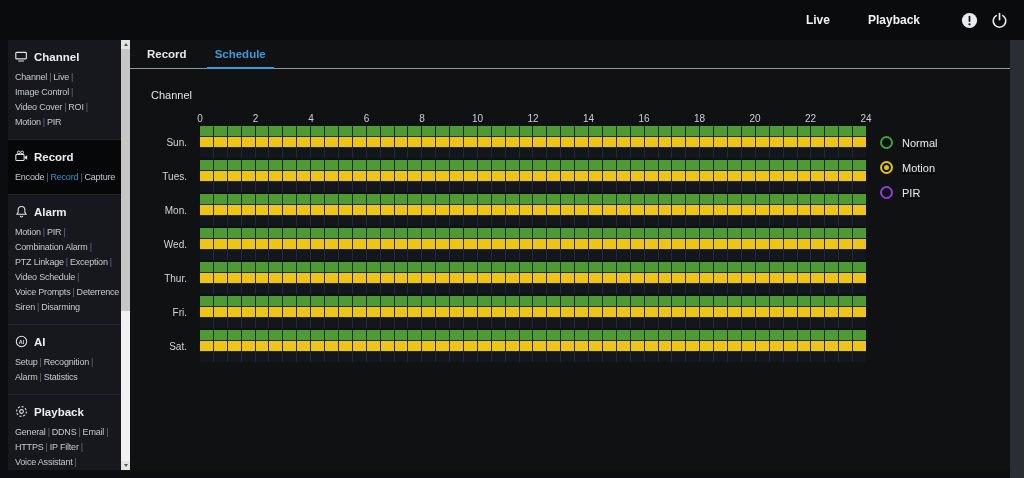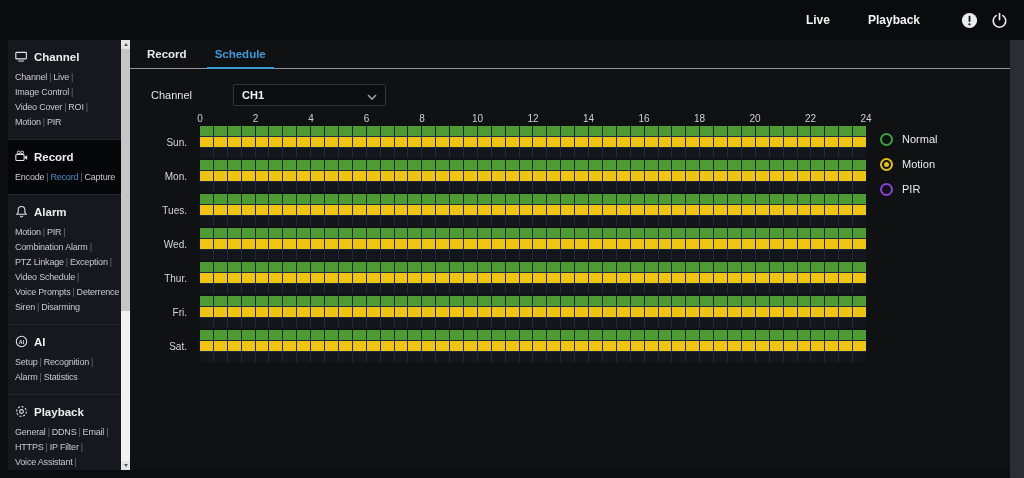"CH1" div.select { html: <div> <span>CH1</span> <span><svg> <path></path> </svg></span> </div> -> none }
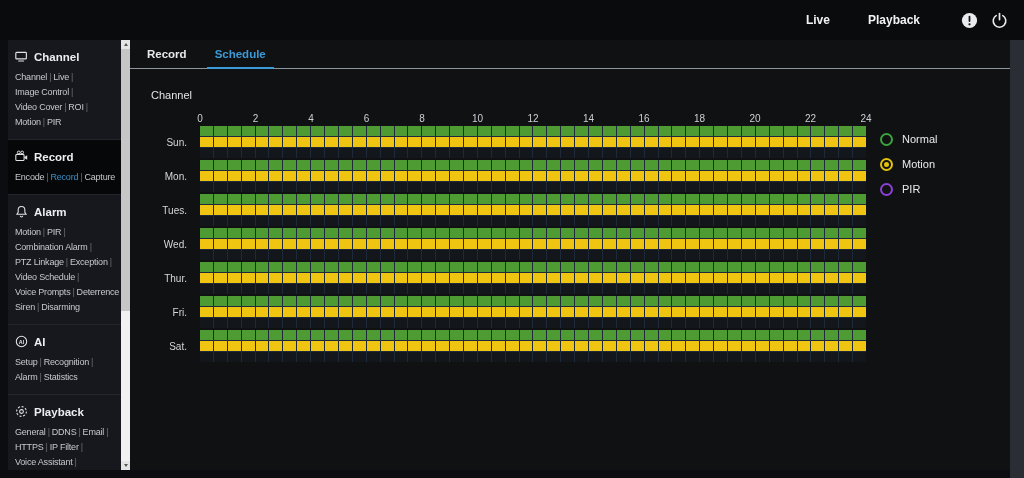"Normal" .leg-item { align-items: flex-start -> flex-end; text-decoration: none -> underline }
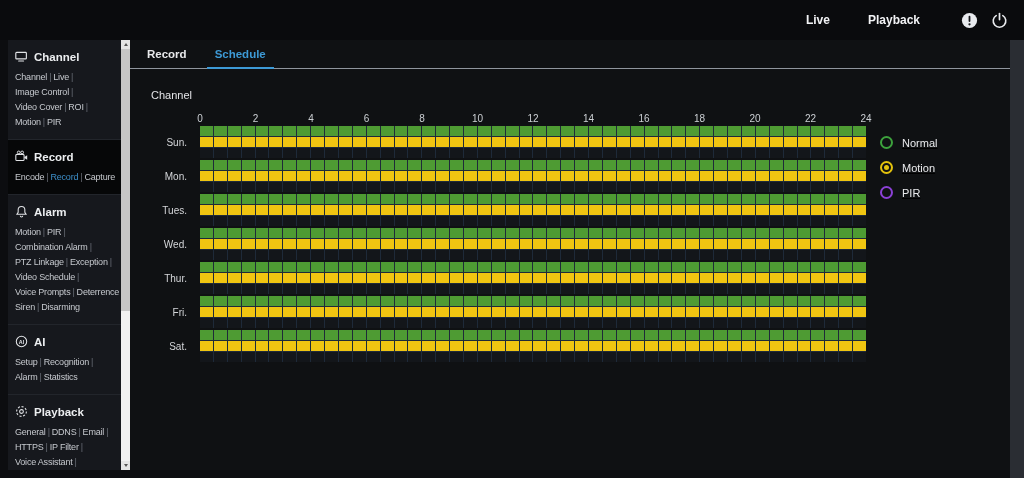"Mon." div.day-block { order: before "Tues." -> after "Tues." }
